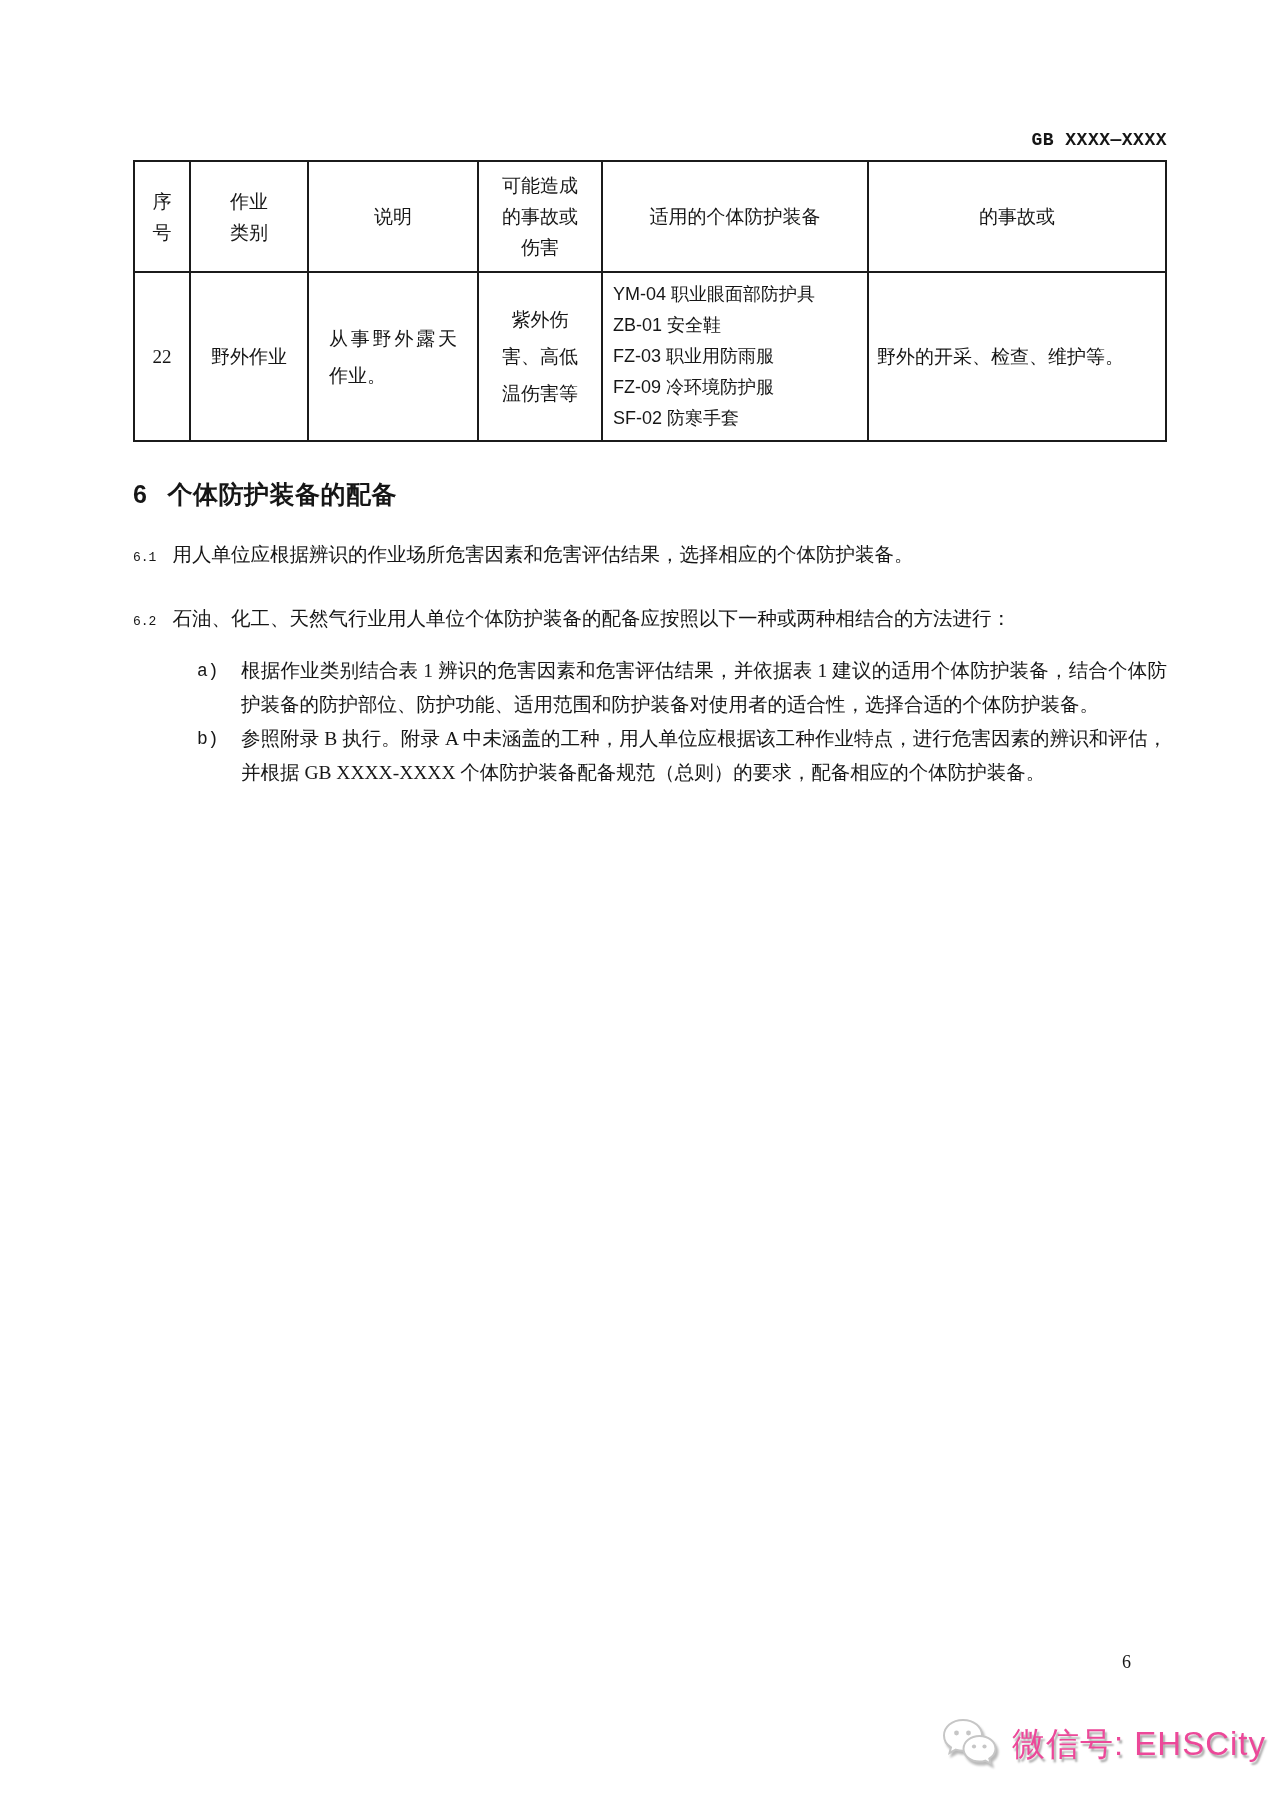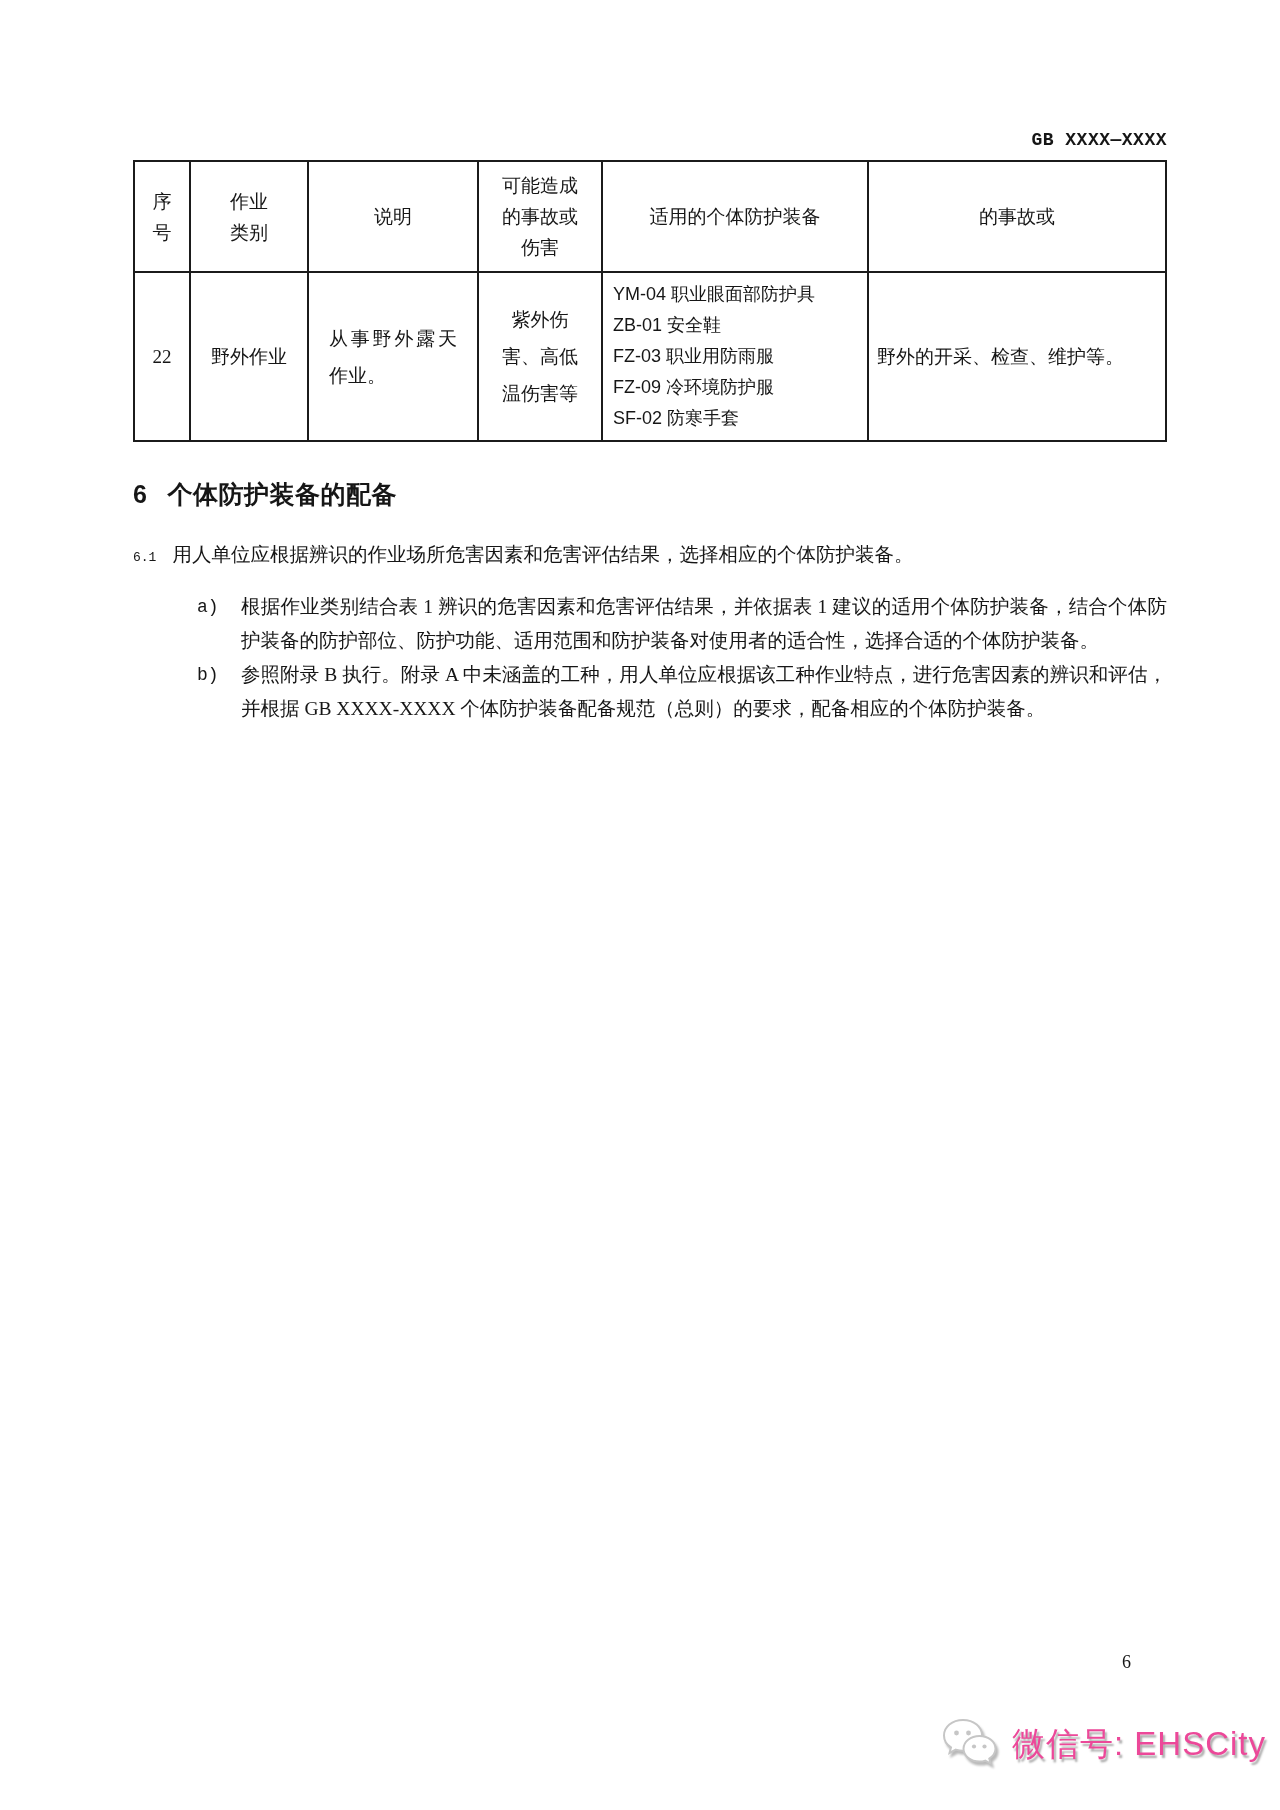"6.2" p.clause { html: none -> <p> <span>6.2</span><span>石油、化工、天然气行业用人单位个体防护装备的配备应按照以下一种或两种相结合的方法进行：</span> </p> }
